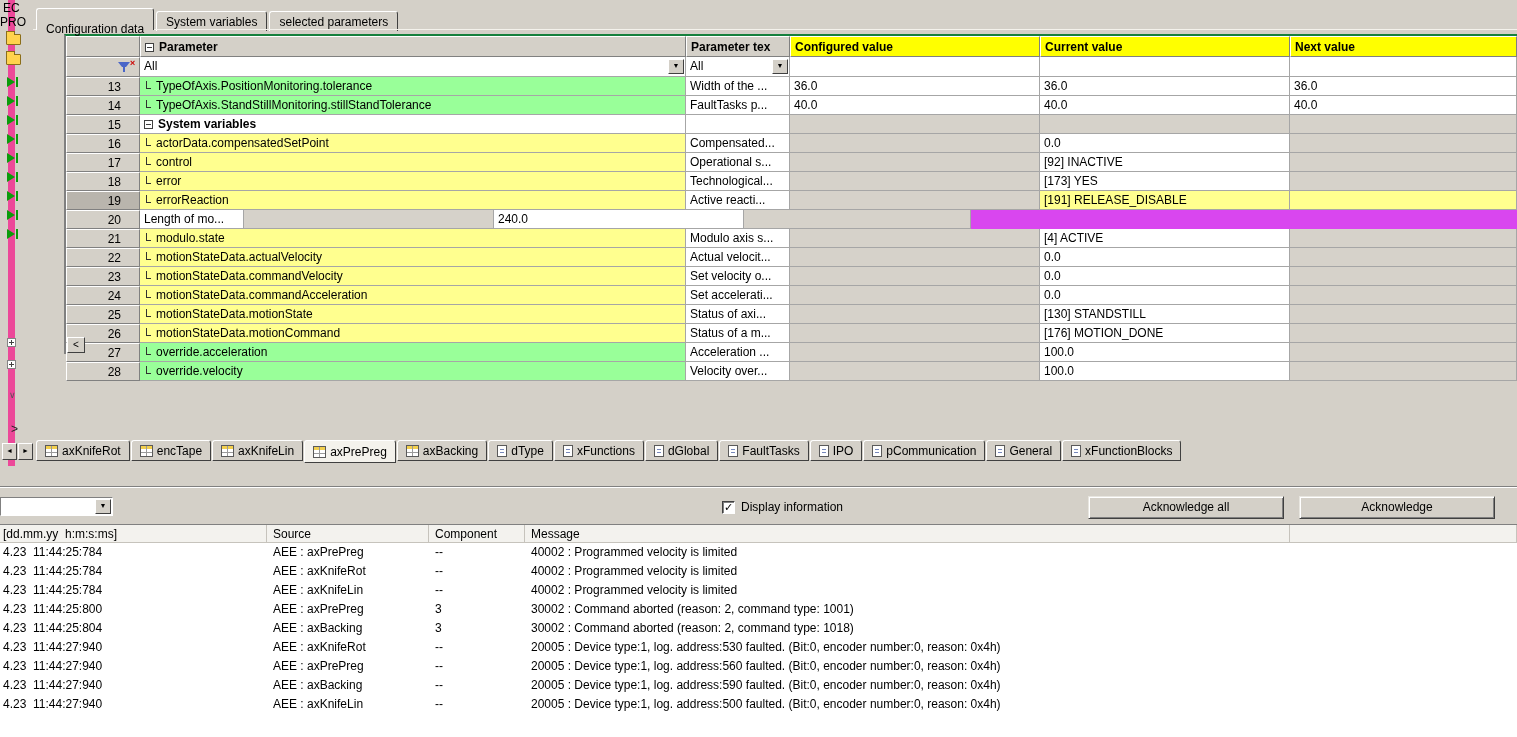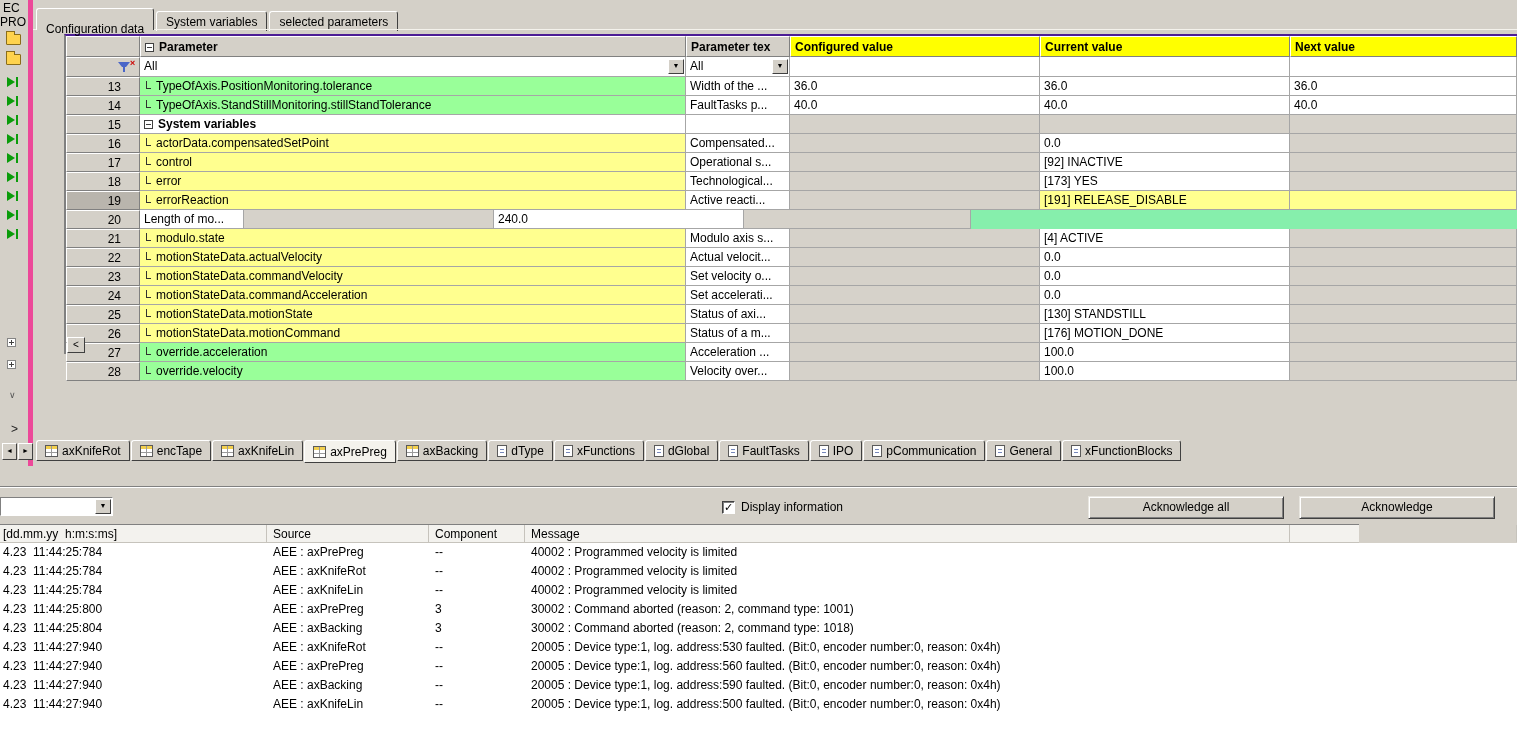"EC" .left-strip { border-right: 5px solid #ec4899 -> 7px solid #ec4899; width: 33px -> 15px }
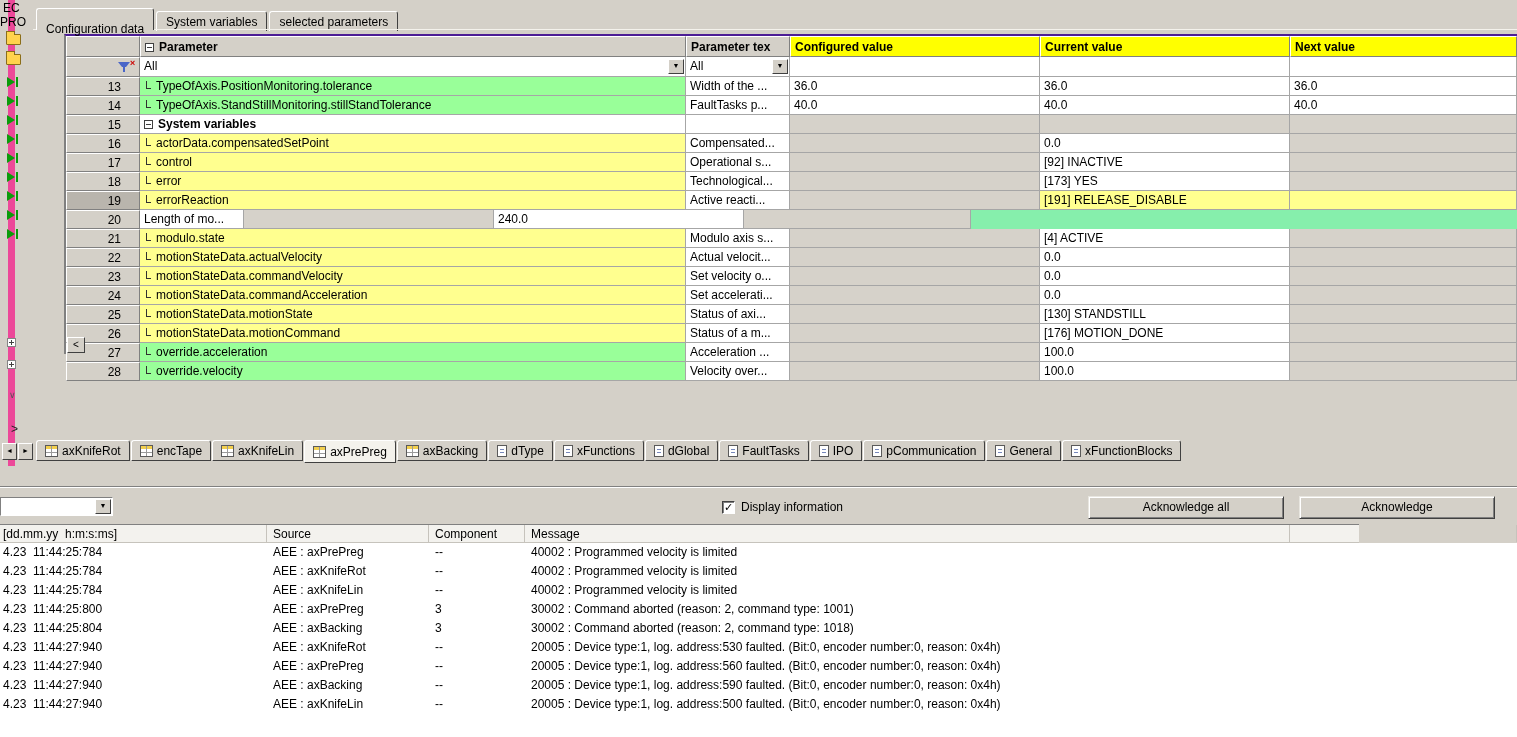"Parameter" .table-outer { background: #86efac -> #d946ef; border-top: 2px solid #4c1d95 -> 2px solid #15803d }
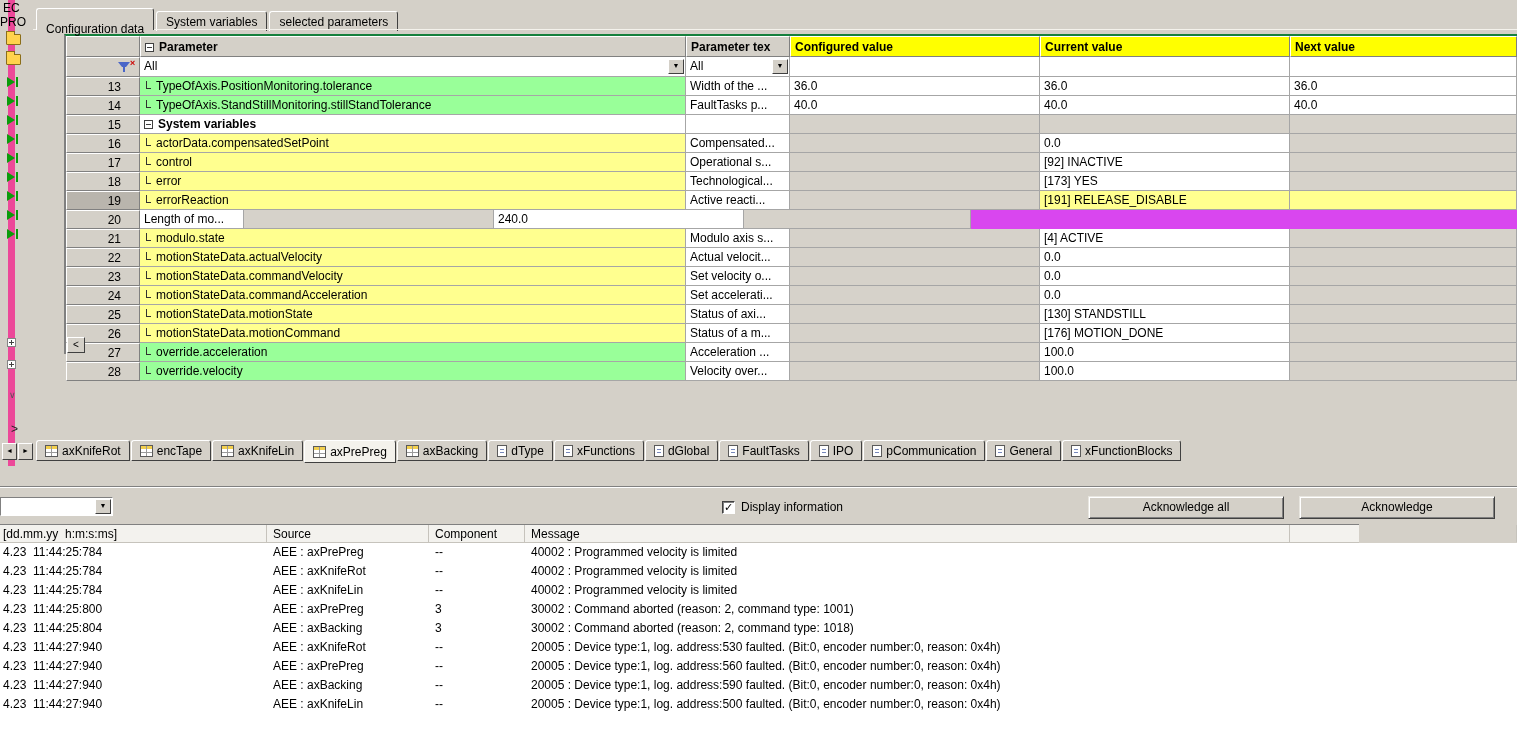"[dd.mm.yy h:m:s:ms]" .msg-header { width: 1359px -> 1517px }
